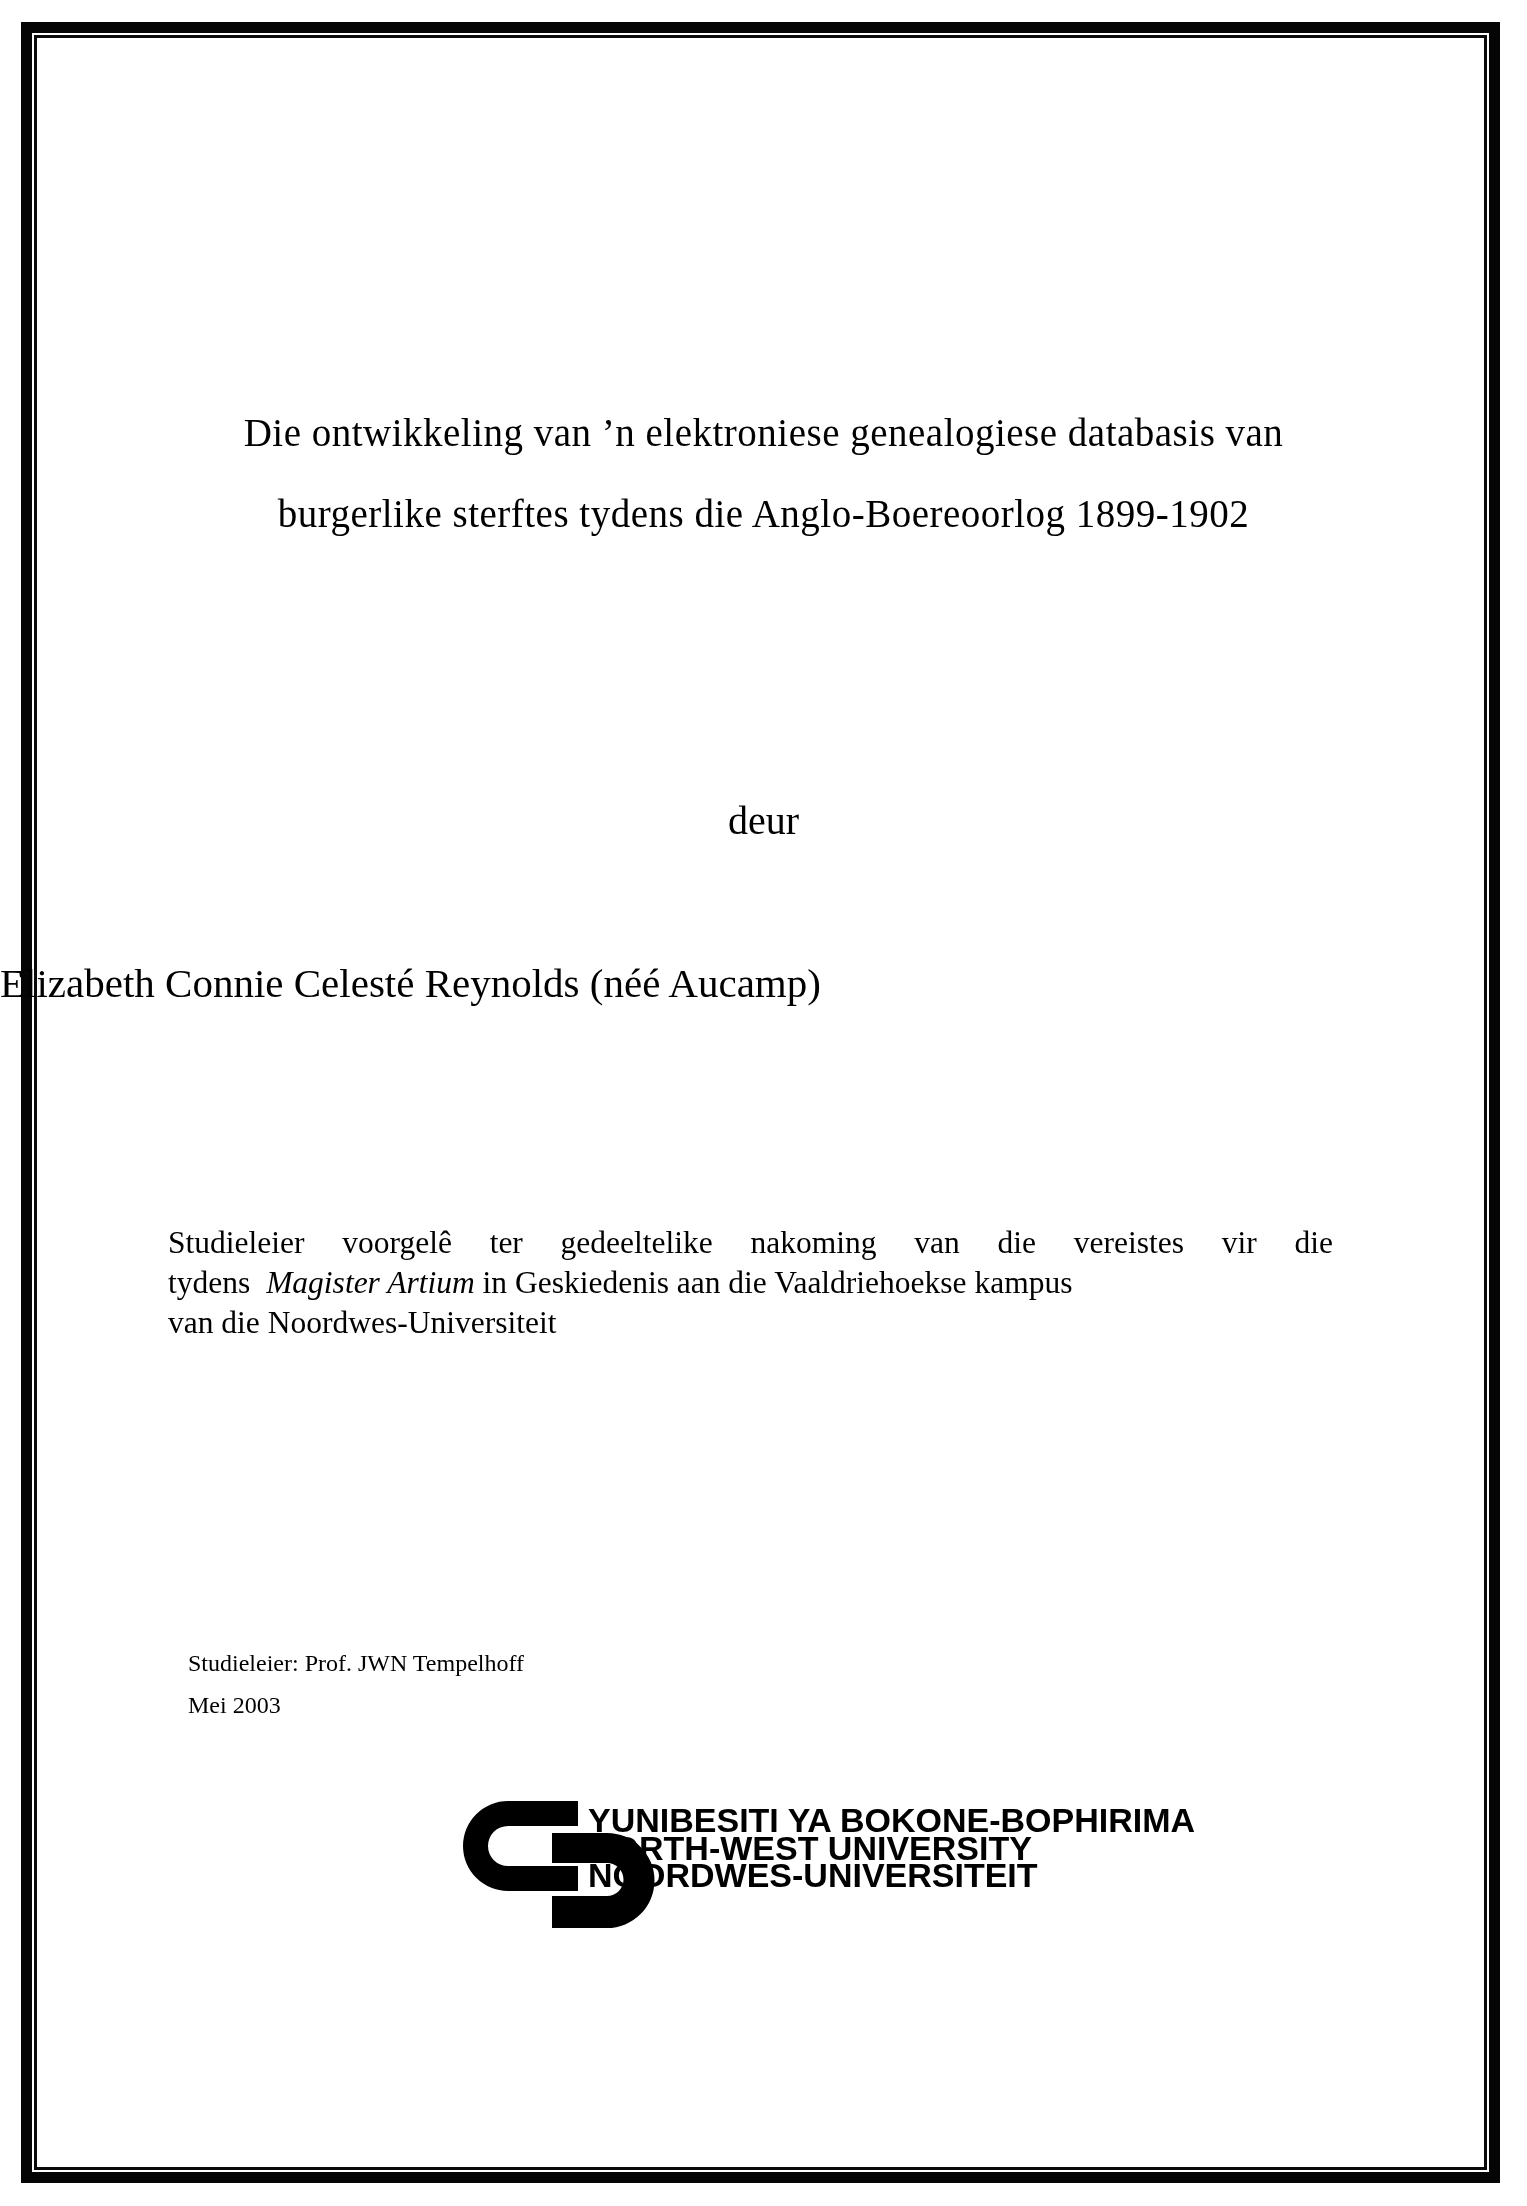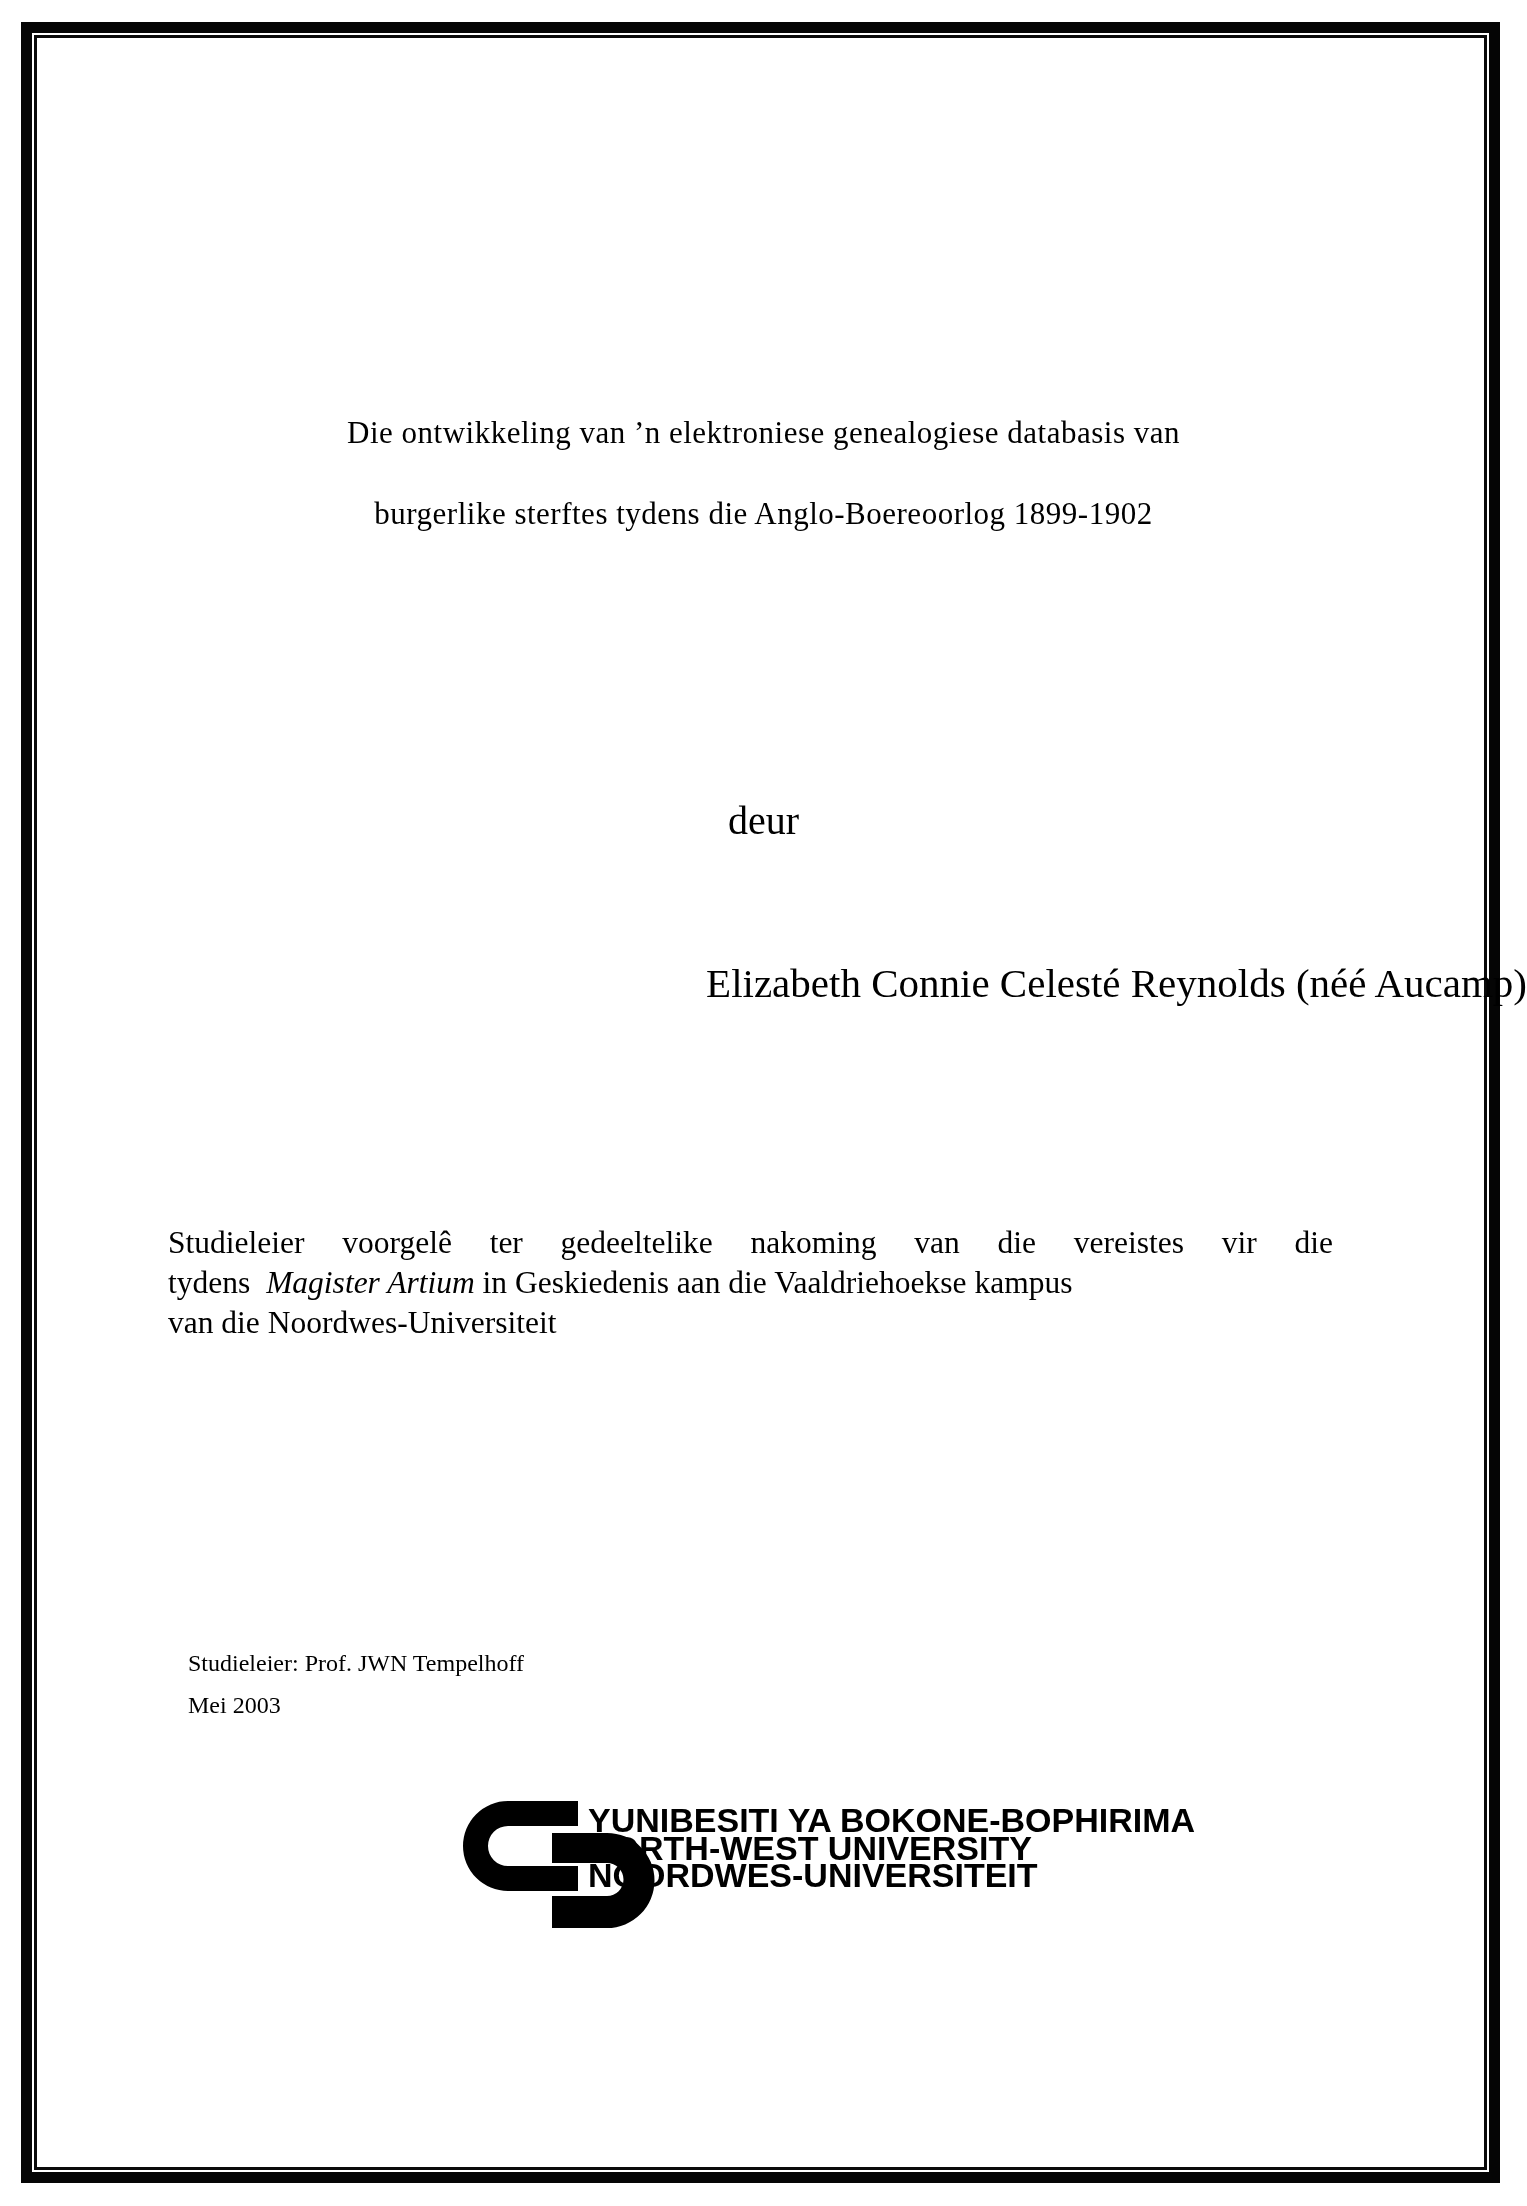"Die ontwikkeling van ’n elektroniese" .thesis-title { font-size: 31px -> 39px }
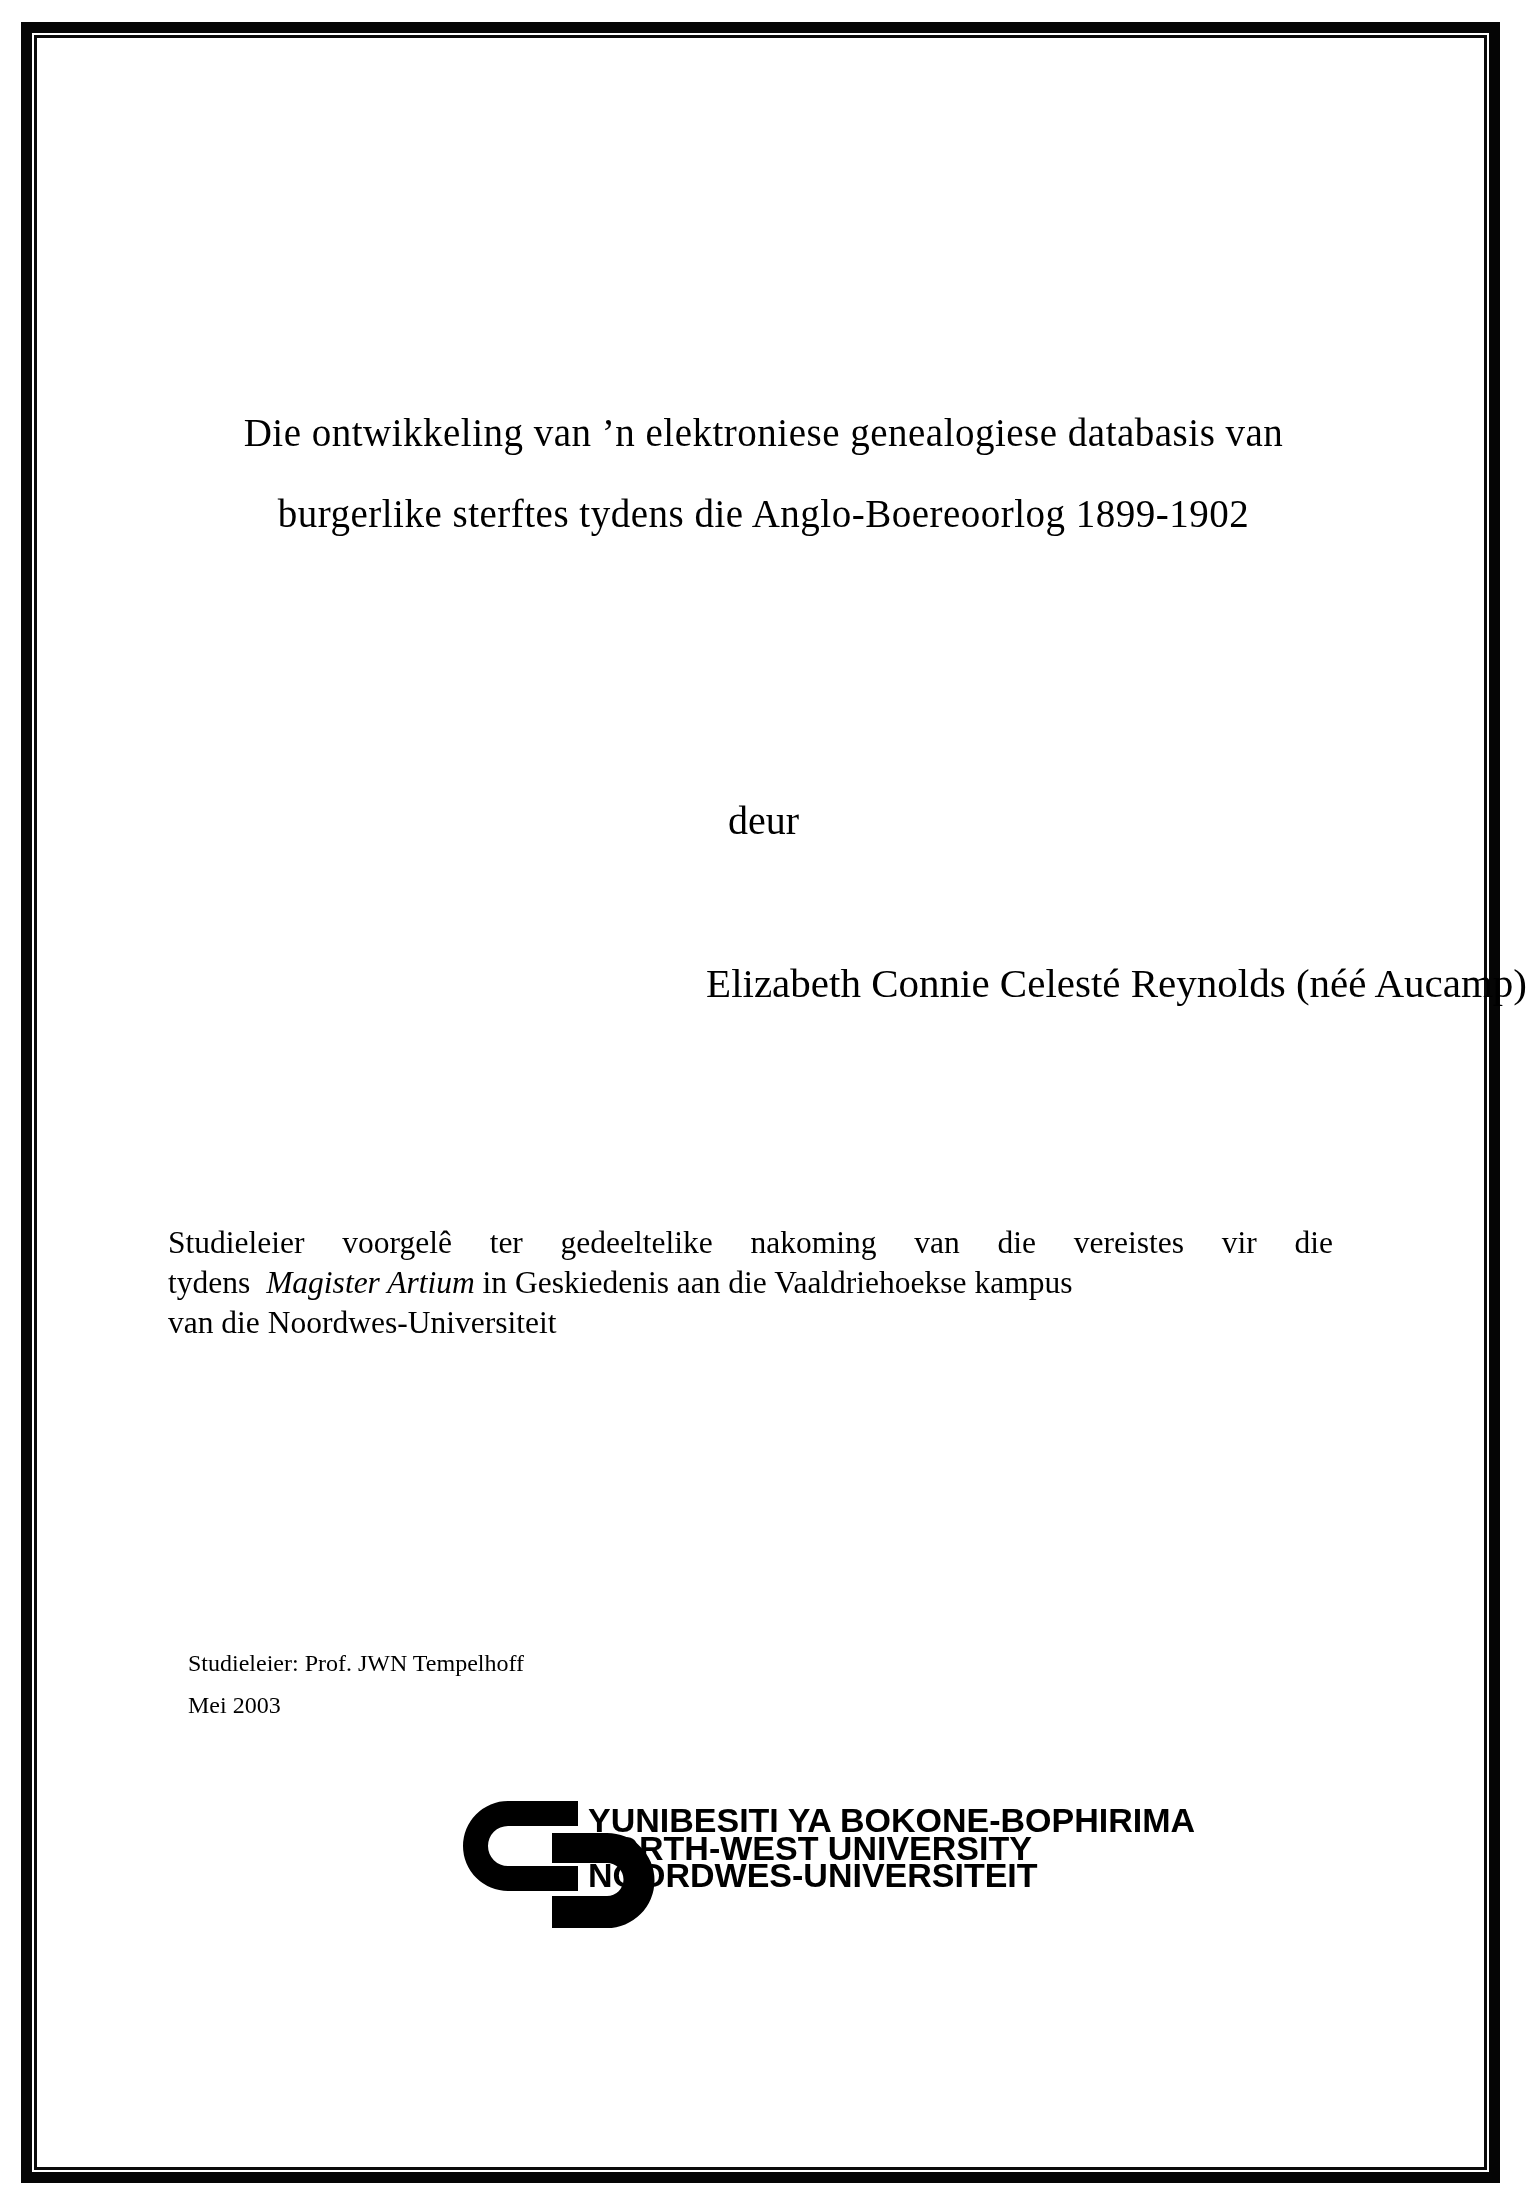"Elizabeth Connie Celesté Reynolds (néé" .author-name { text-align: right -> left }
